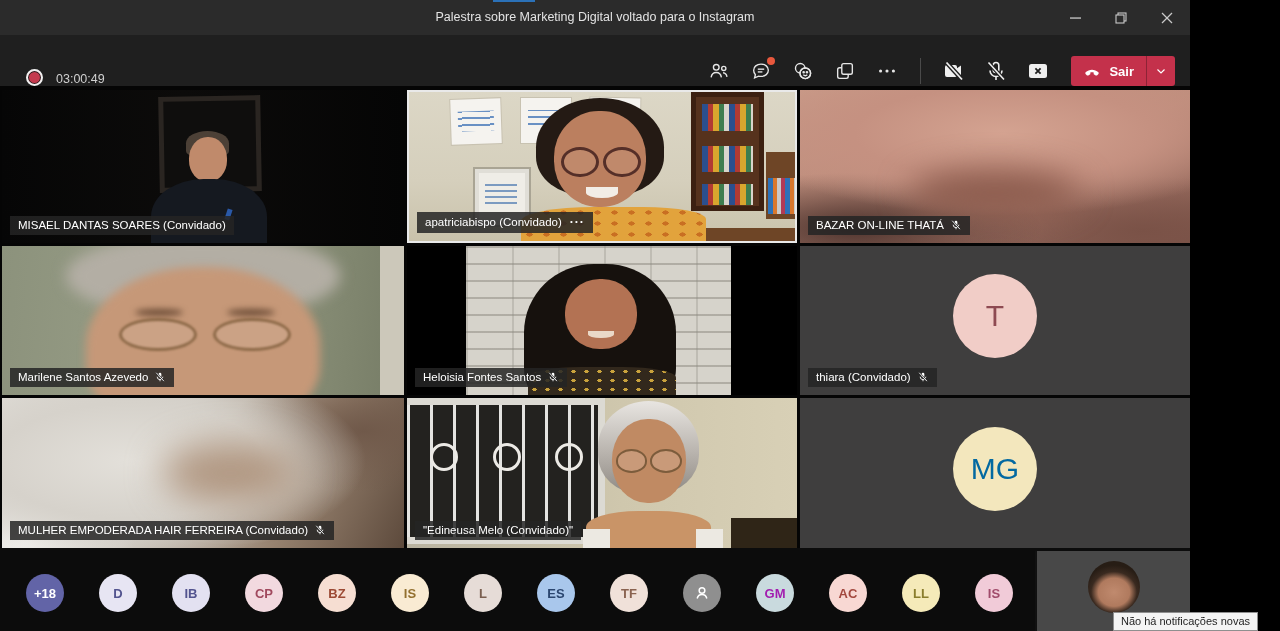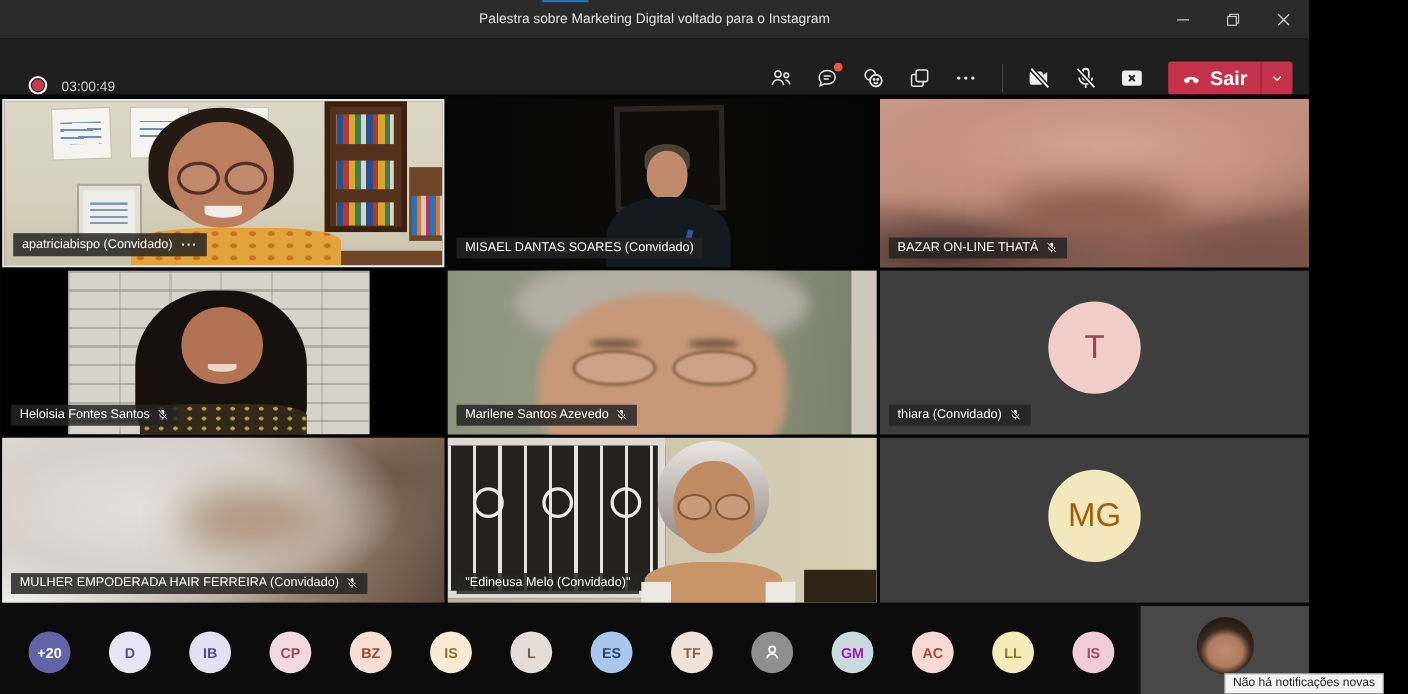"Sair" .leave-main { font-size: 18px -> 13px }
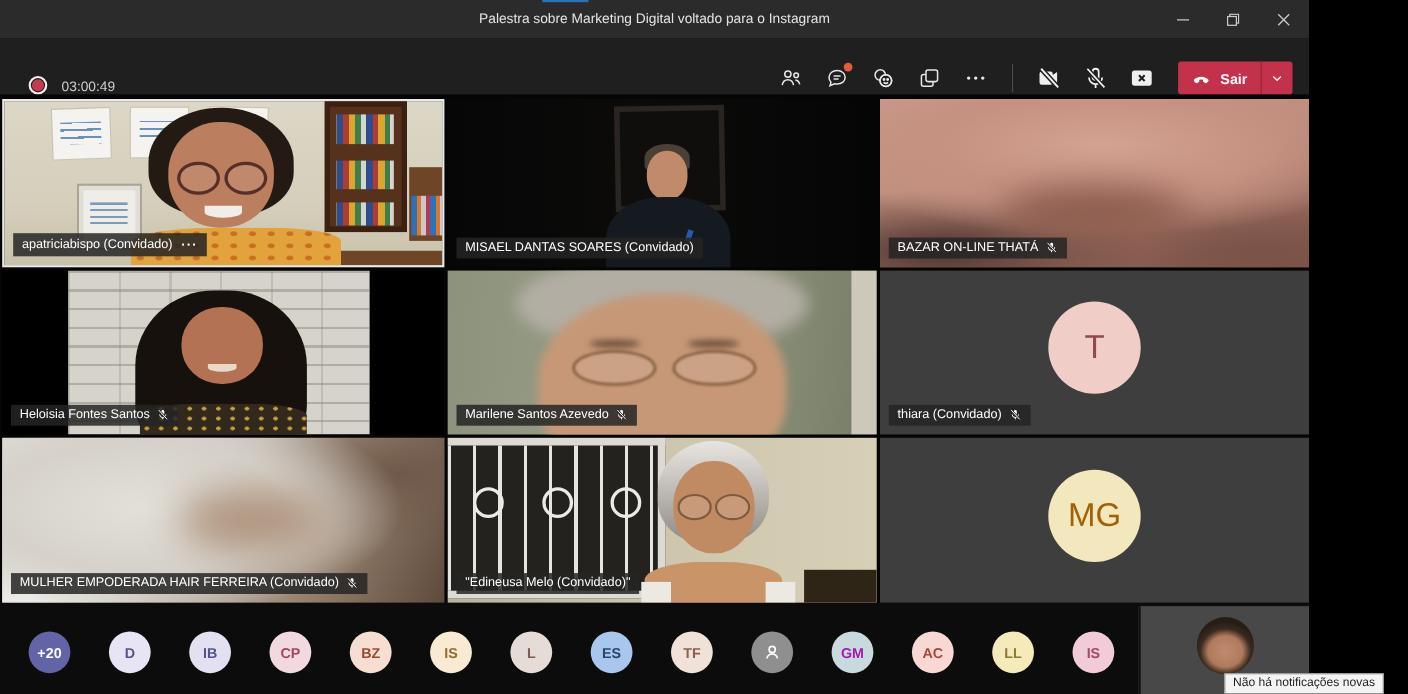"apatriciabispo (Convidado)" div.tile { order: before "MISAEL DANTAS SOARES (Convidado)" -> after "MISAEL DANTAS SOARES (Convidado)" }
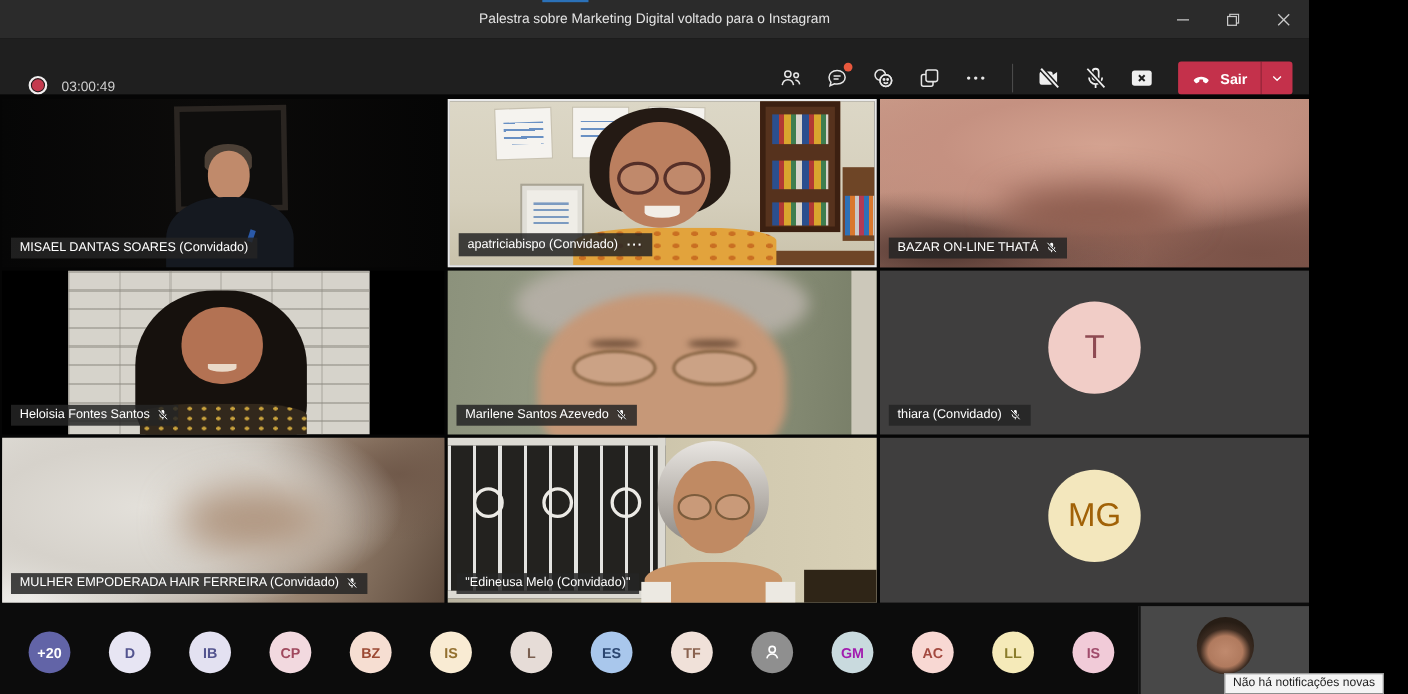"Heloisia Fontes Santos" div.tile { order: before "Marilene Santos Azevedo" -> after "Marilene Santos Azevedo" }
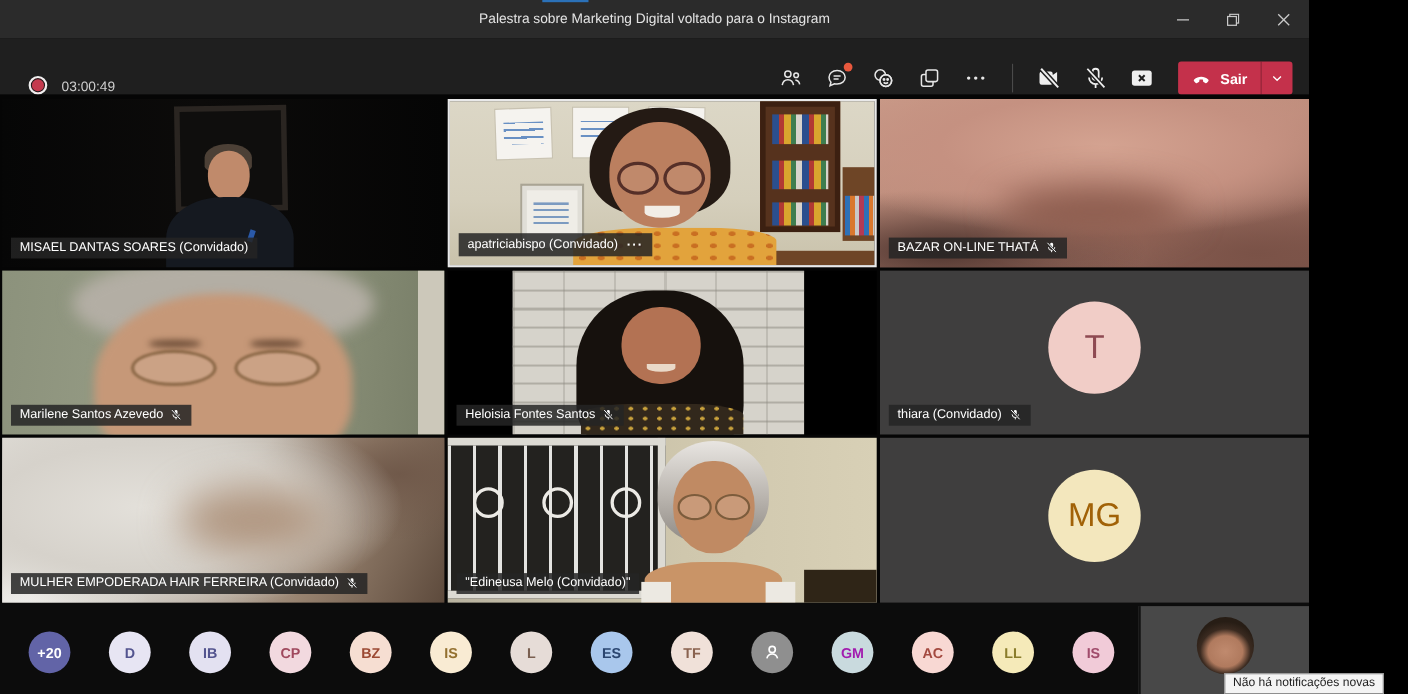"MG" div.tile-avatar { color: #a16207 -> #0369a1 }
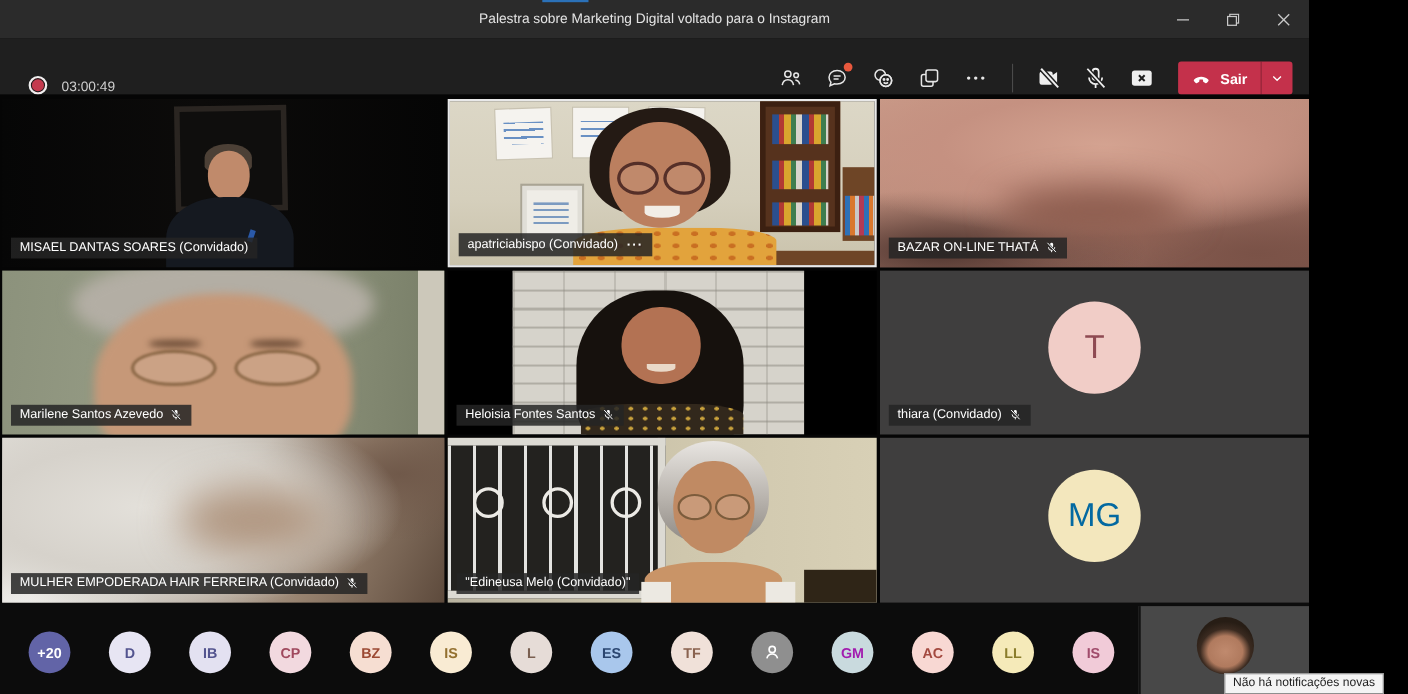"+20" div.pav { text: +20 -> +18 }
